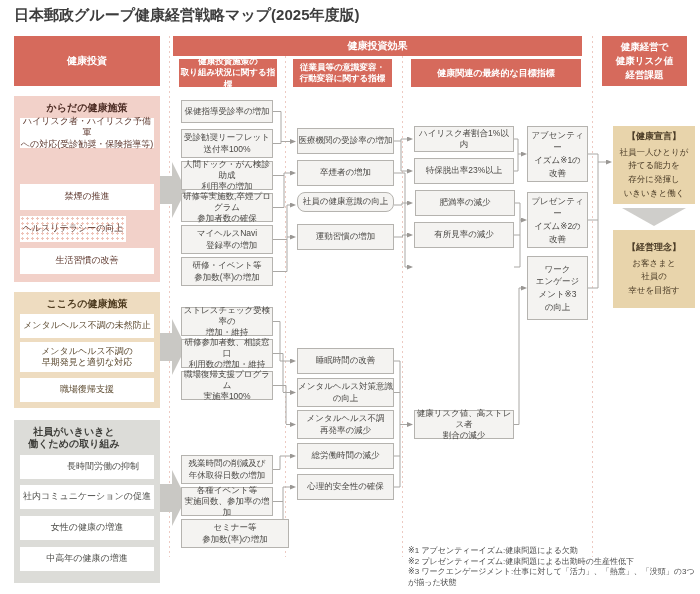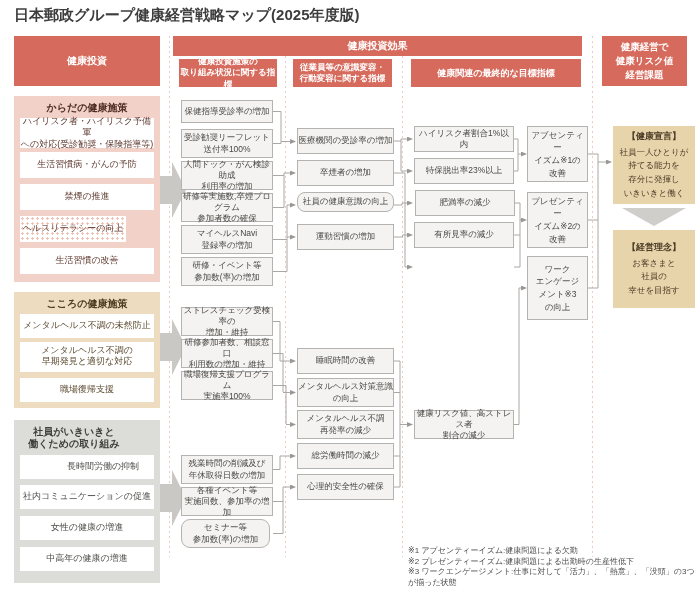"生活習慣病・がんの予防" div.abs { html: <div>生活習慣病・がんの予防</div> -> none }
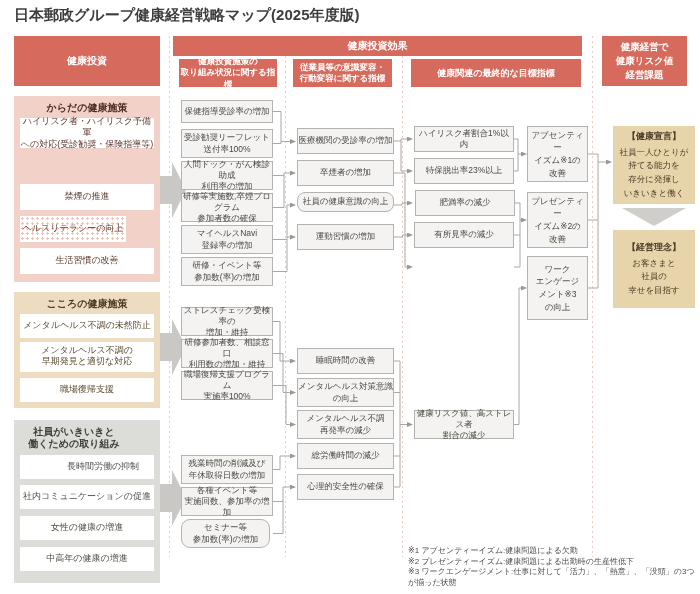"マイヘルスNavi" div.abs { text-align: none -> right }
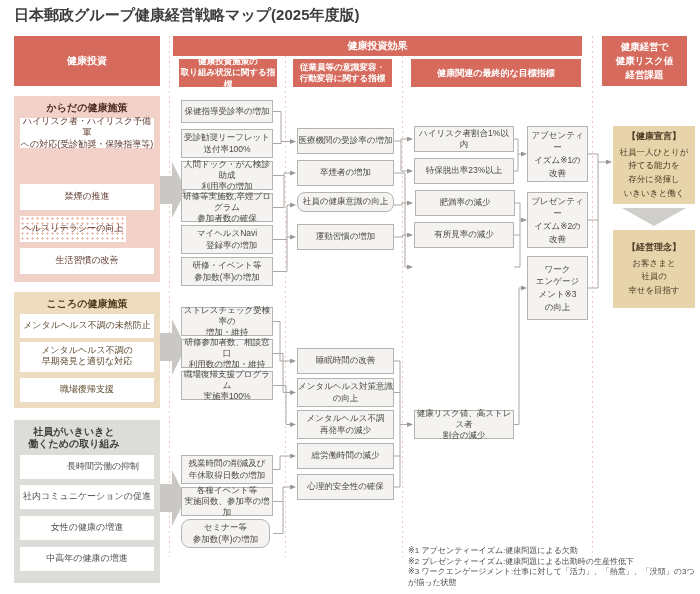"メンタルヘルス不調の" div.abs { font-family: Liberation Mono, monospace -> none }
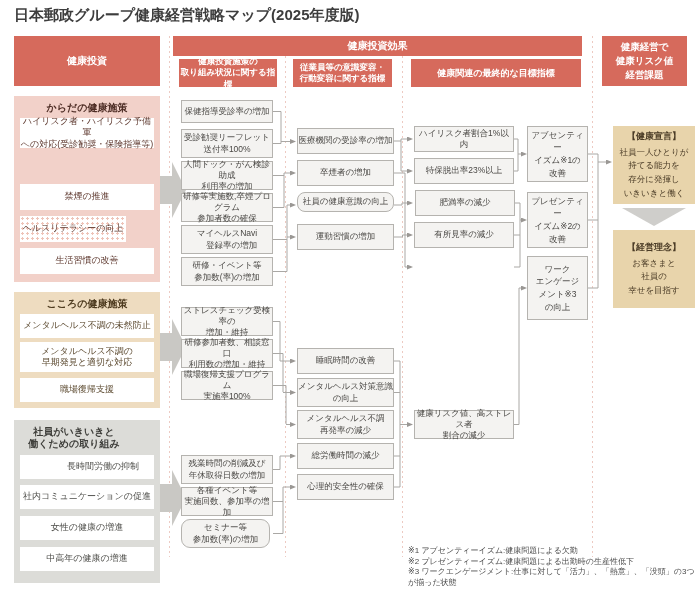"セミナー等" div.abs { border-radius: 9px -> none; width: 89px -> 108px }
